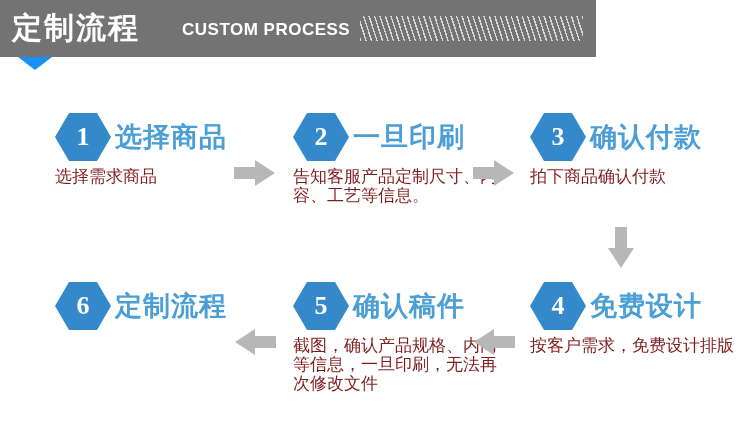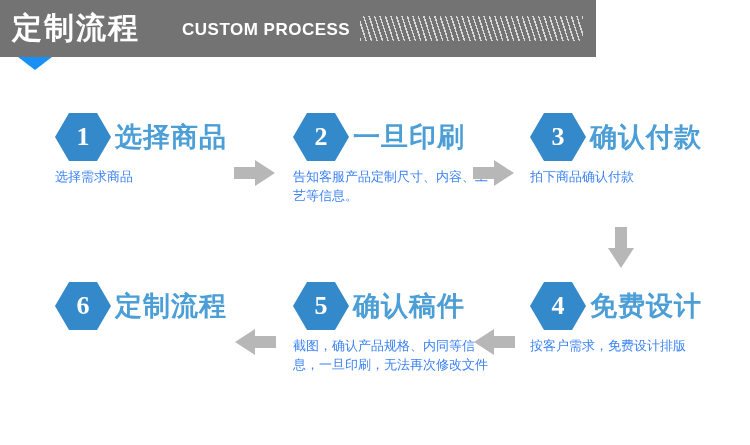"选择需求商品" .step-desc { color: #3b82f6 -> #7f1d1d; font-size: 13px -> 17px }
